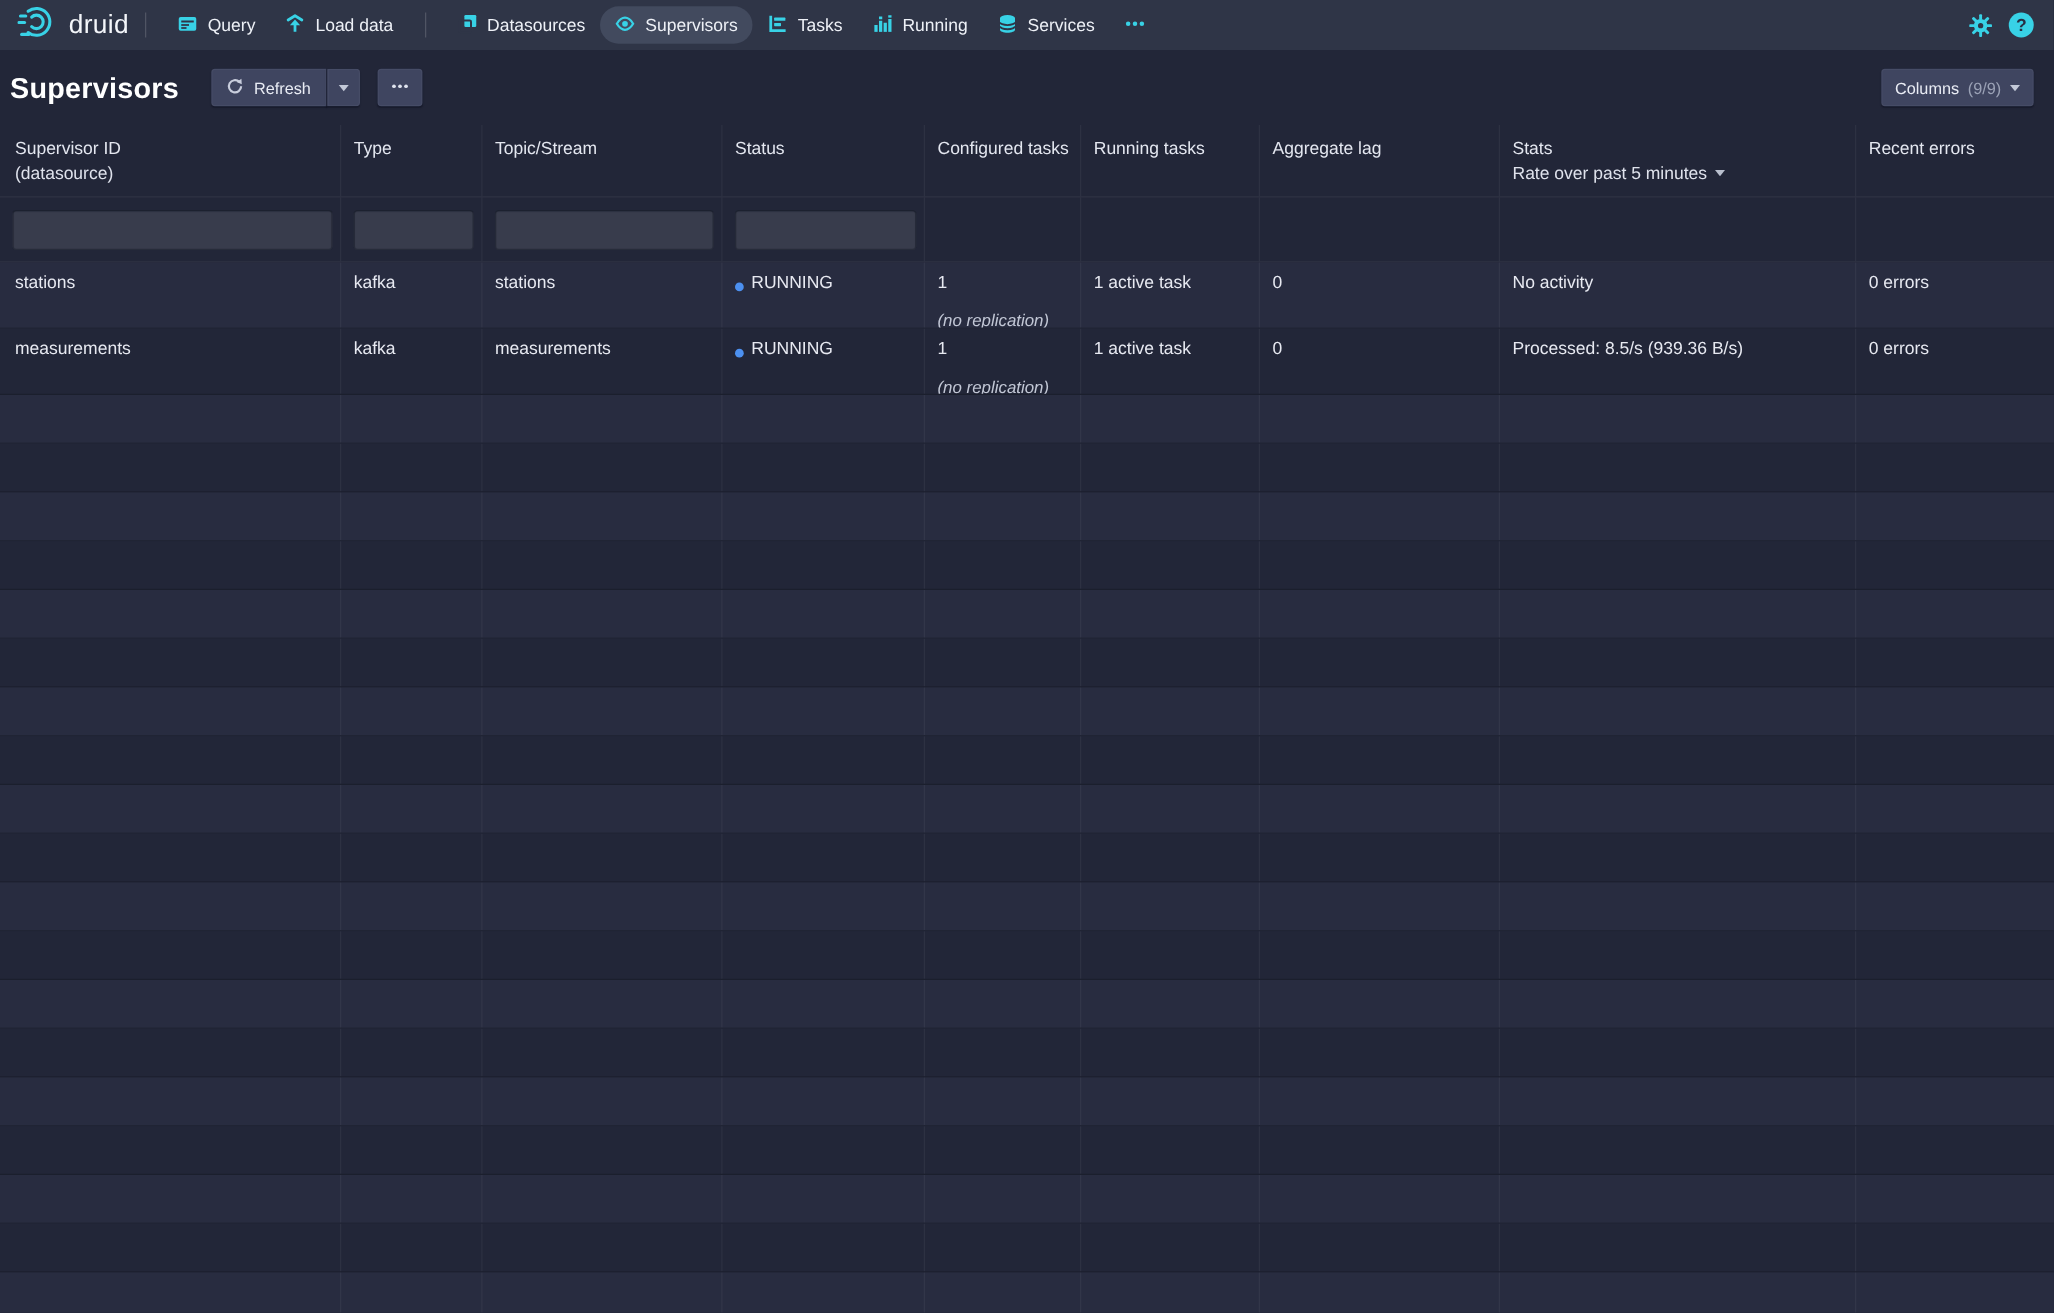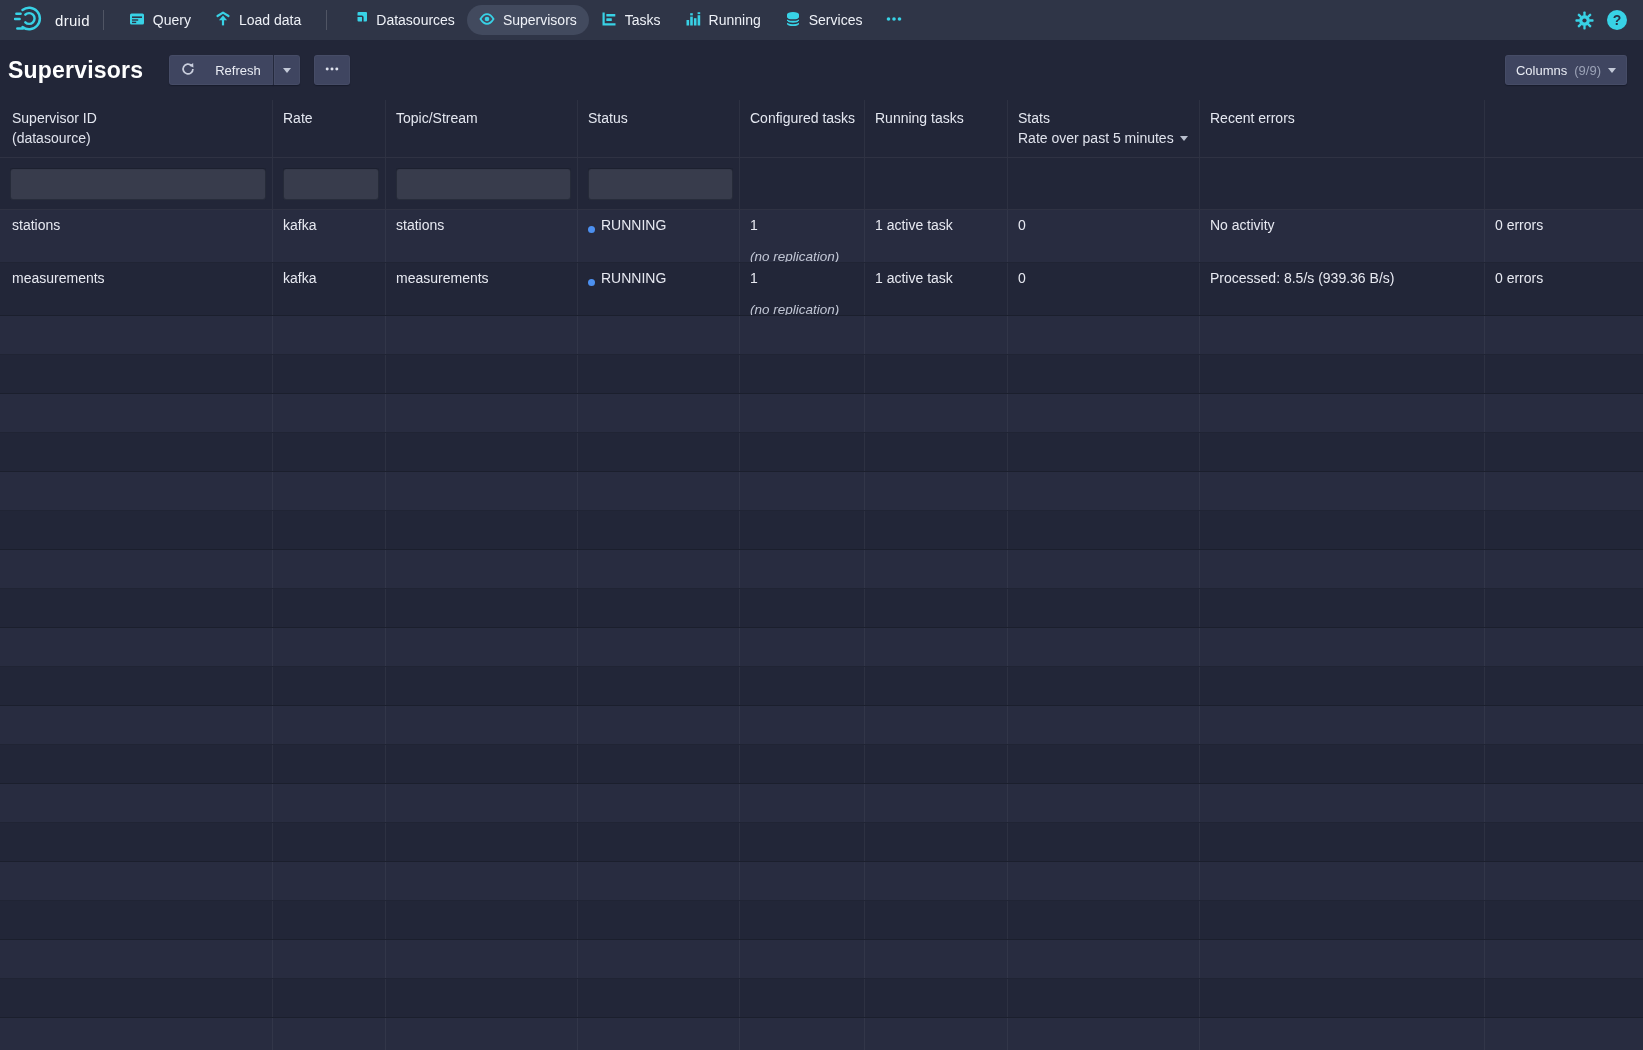"druid" .brand-text { font-size: 15px -> 21px }
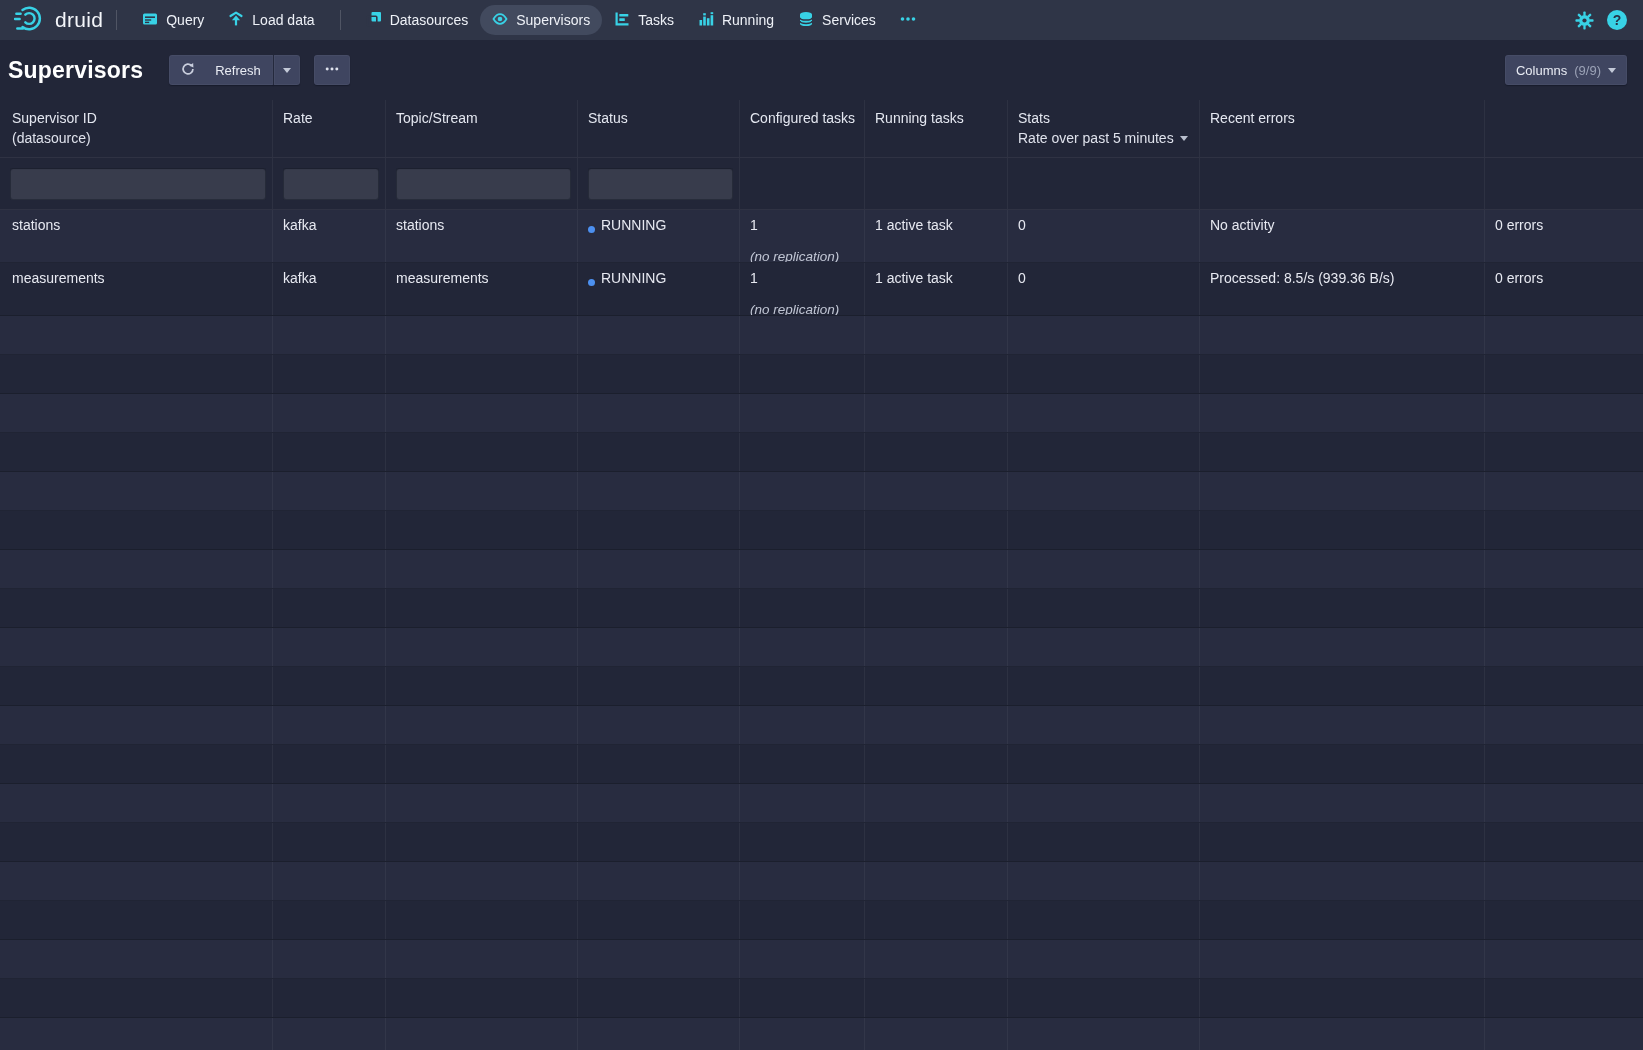"Refresh" .btn-refresh { gap: 20px -> 8px }
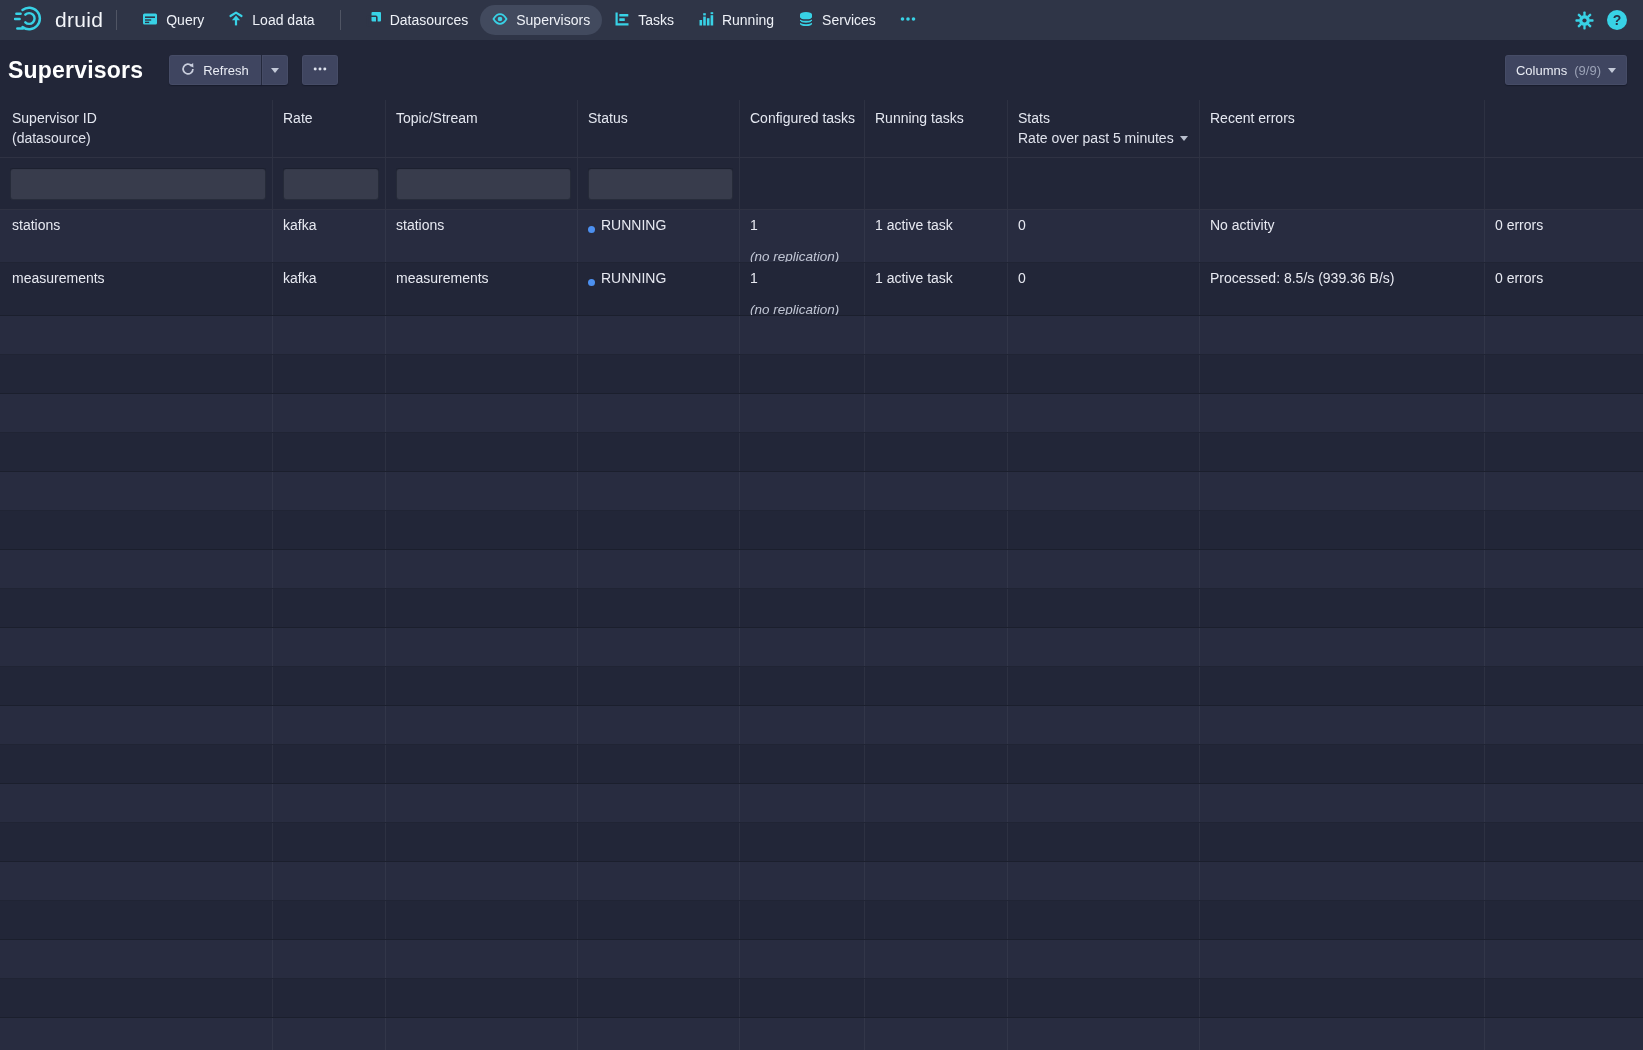"Rate" div { text: Rate -> Type }
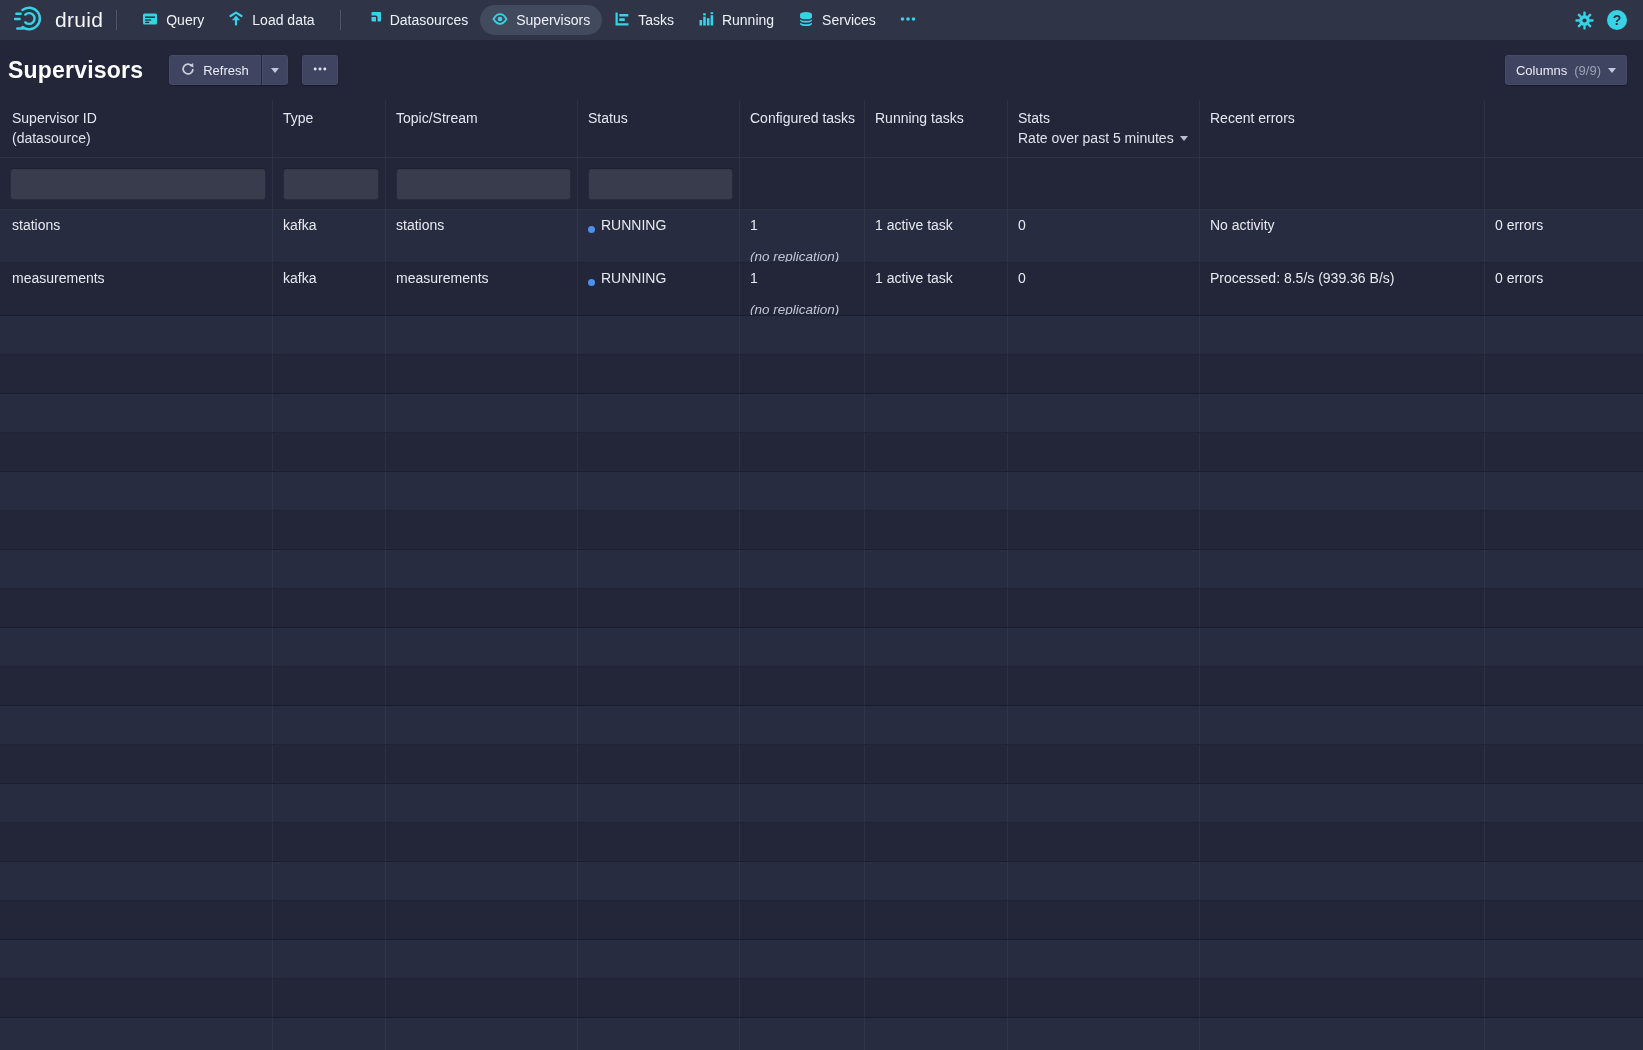"Aggregate lag" div.th { html: none -> <div> <div>Aggregate lag</div> </div> }
